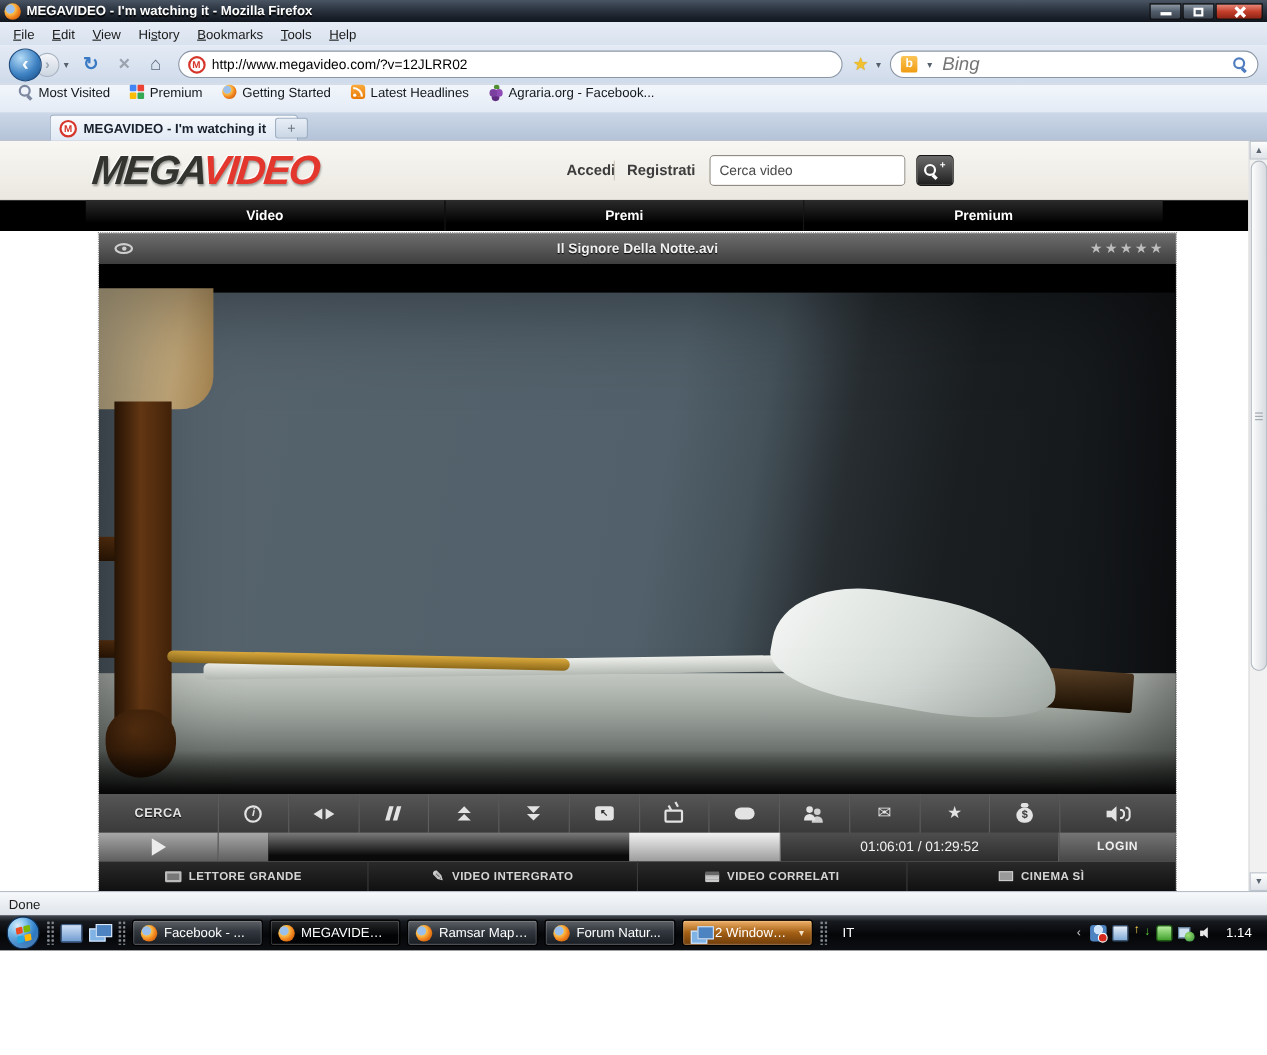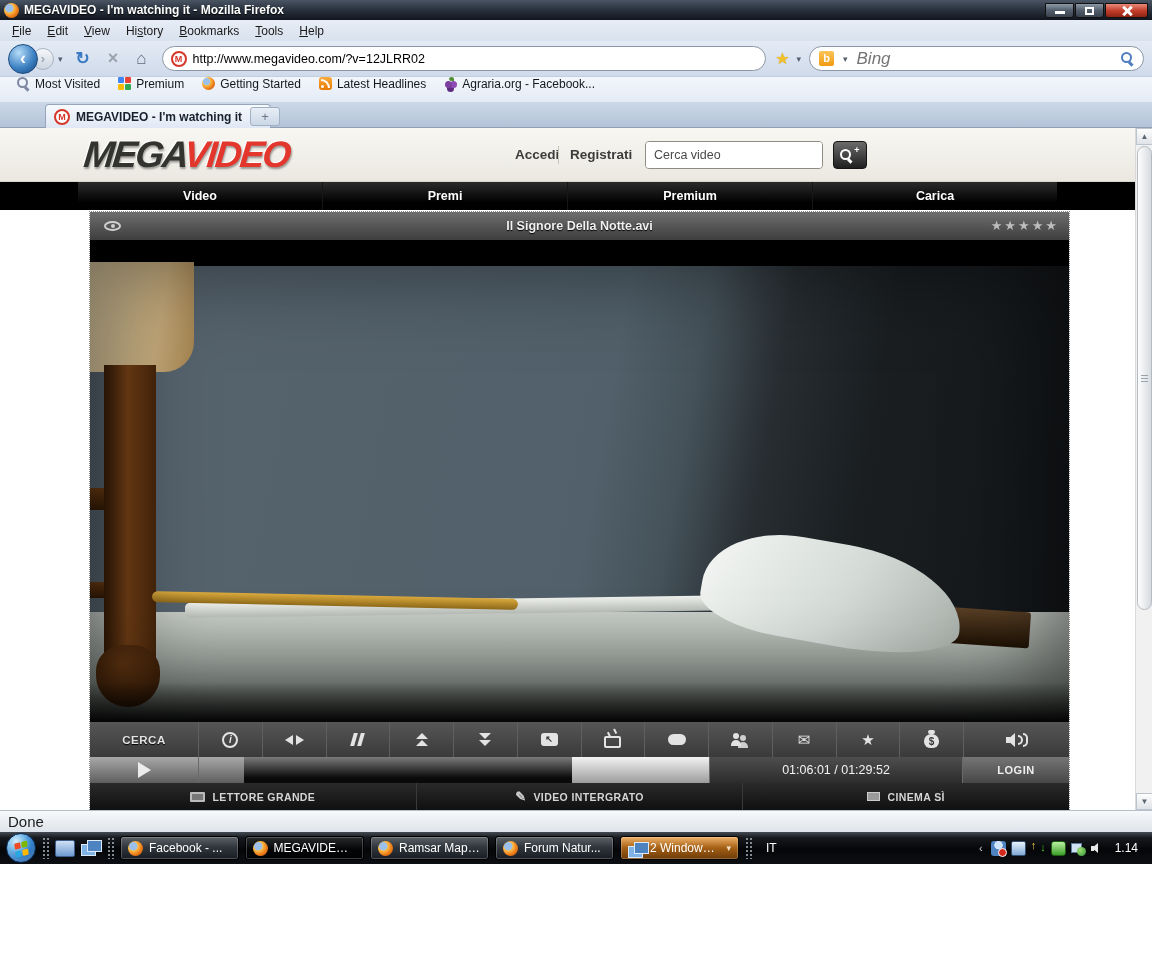"Carica" span.mv-nav-item { html: <span>Carica</span> -> none }
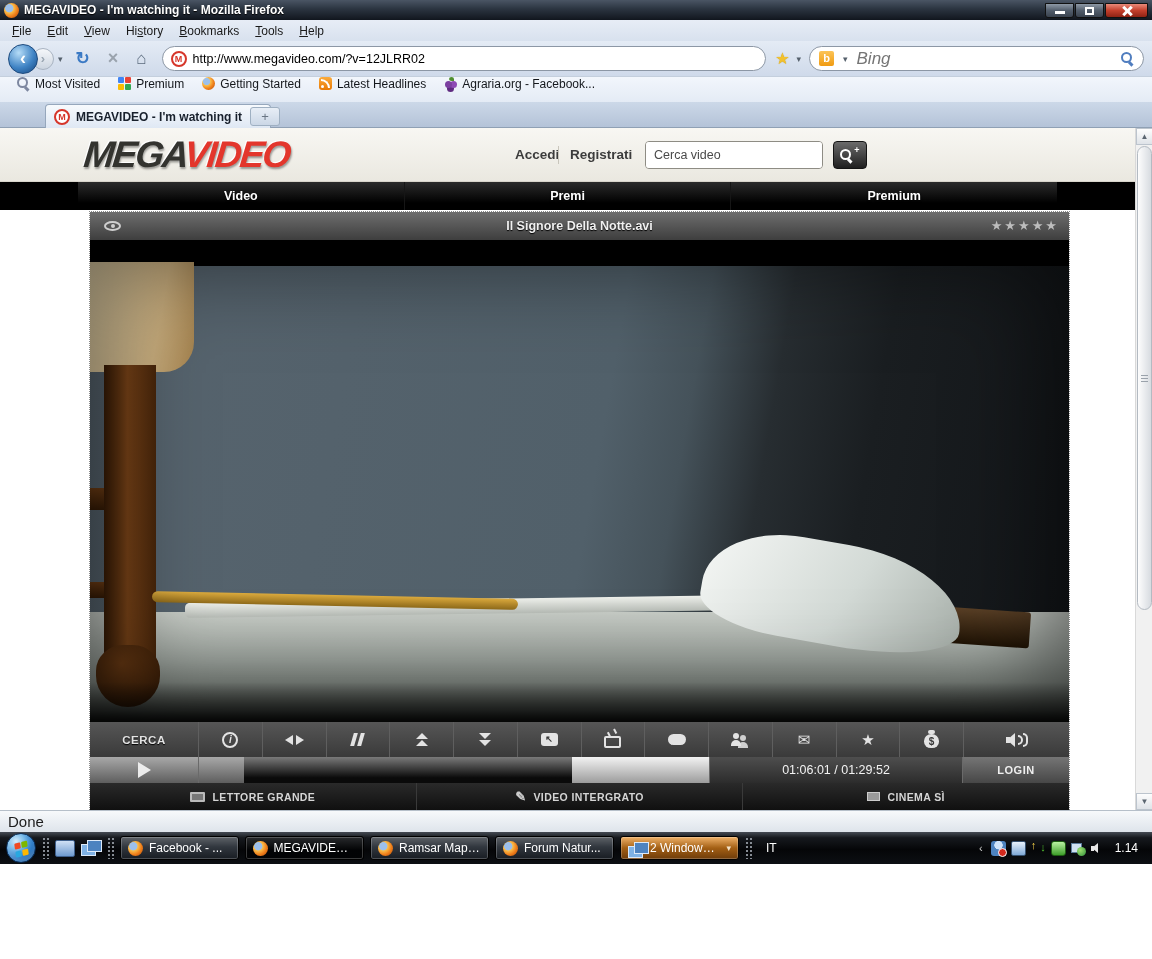"VIDEO CORRELATI" span.mv-foot-item { html: none -> <span> <span></span> <span>VIDEO CORRELATI</span> </span> }
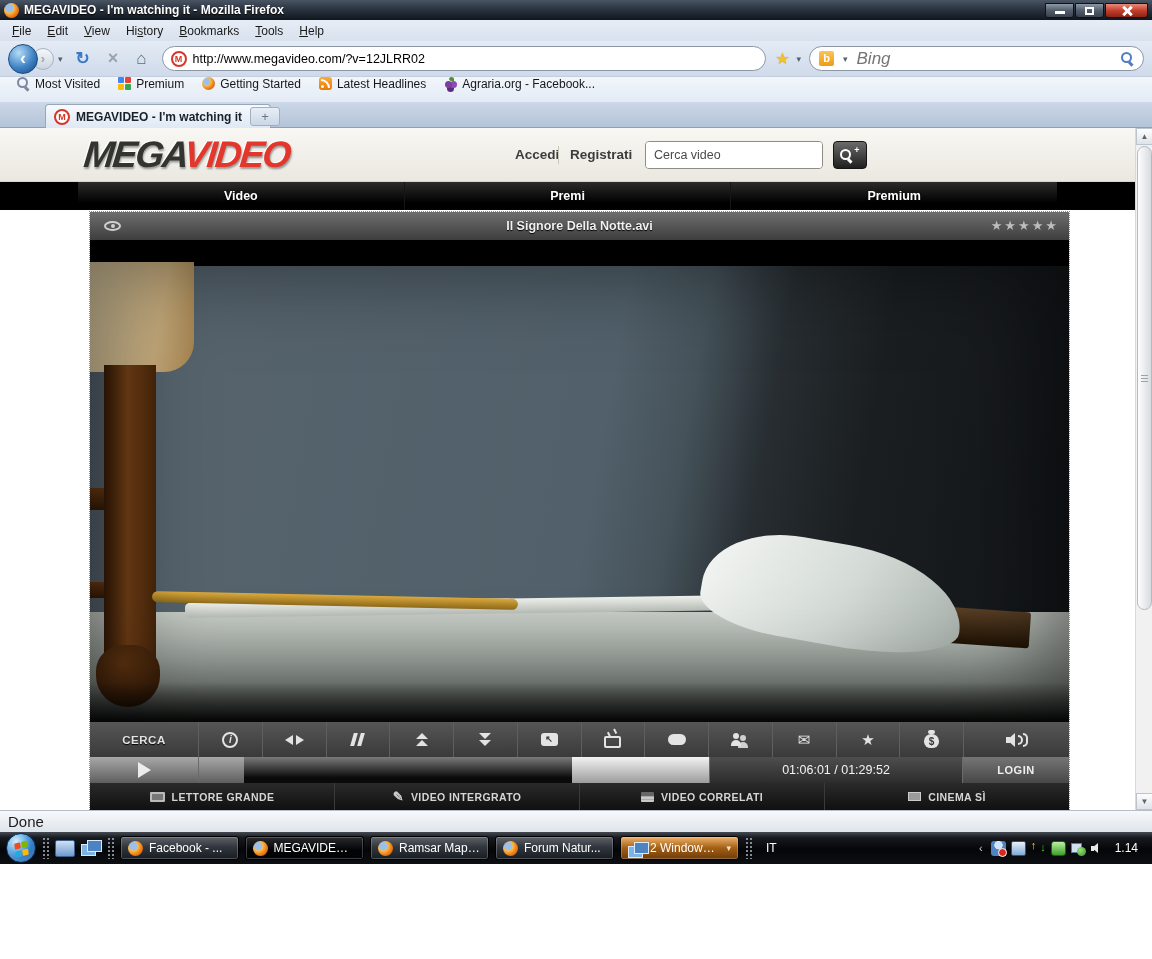"Done" .statusbar { font-size: 15px -> 12px }
